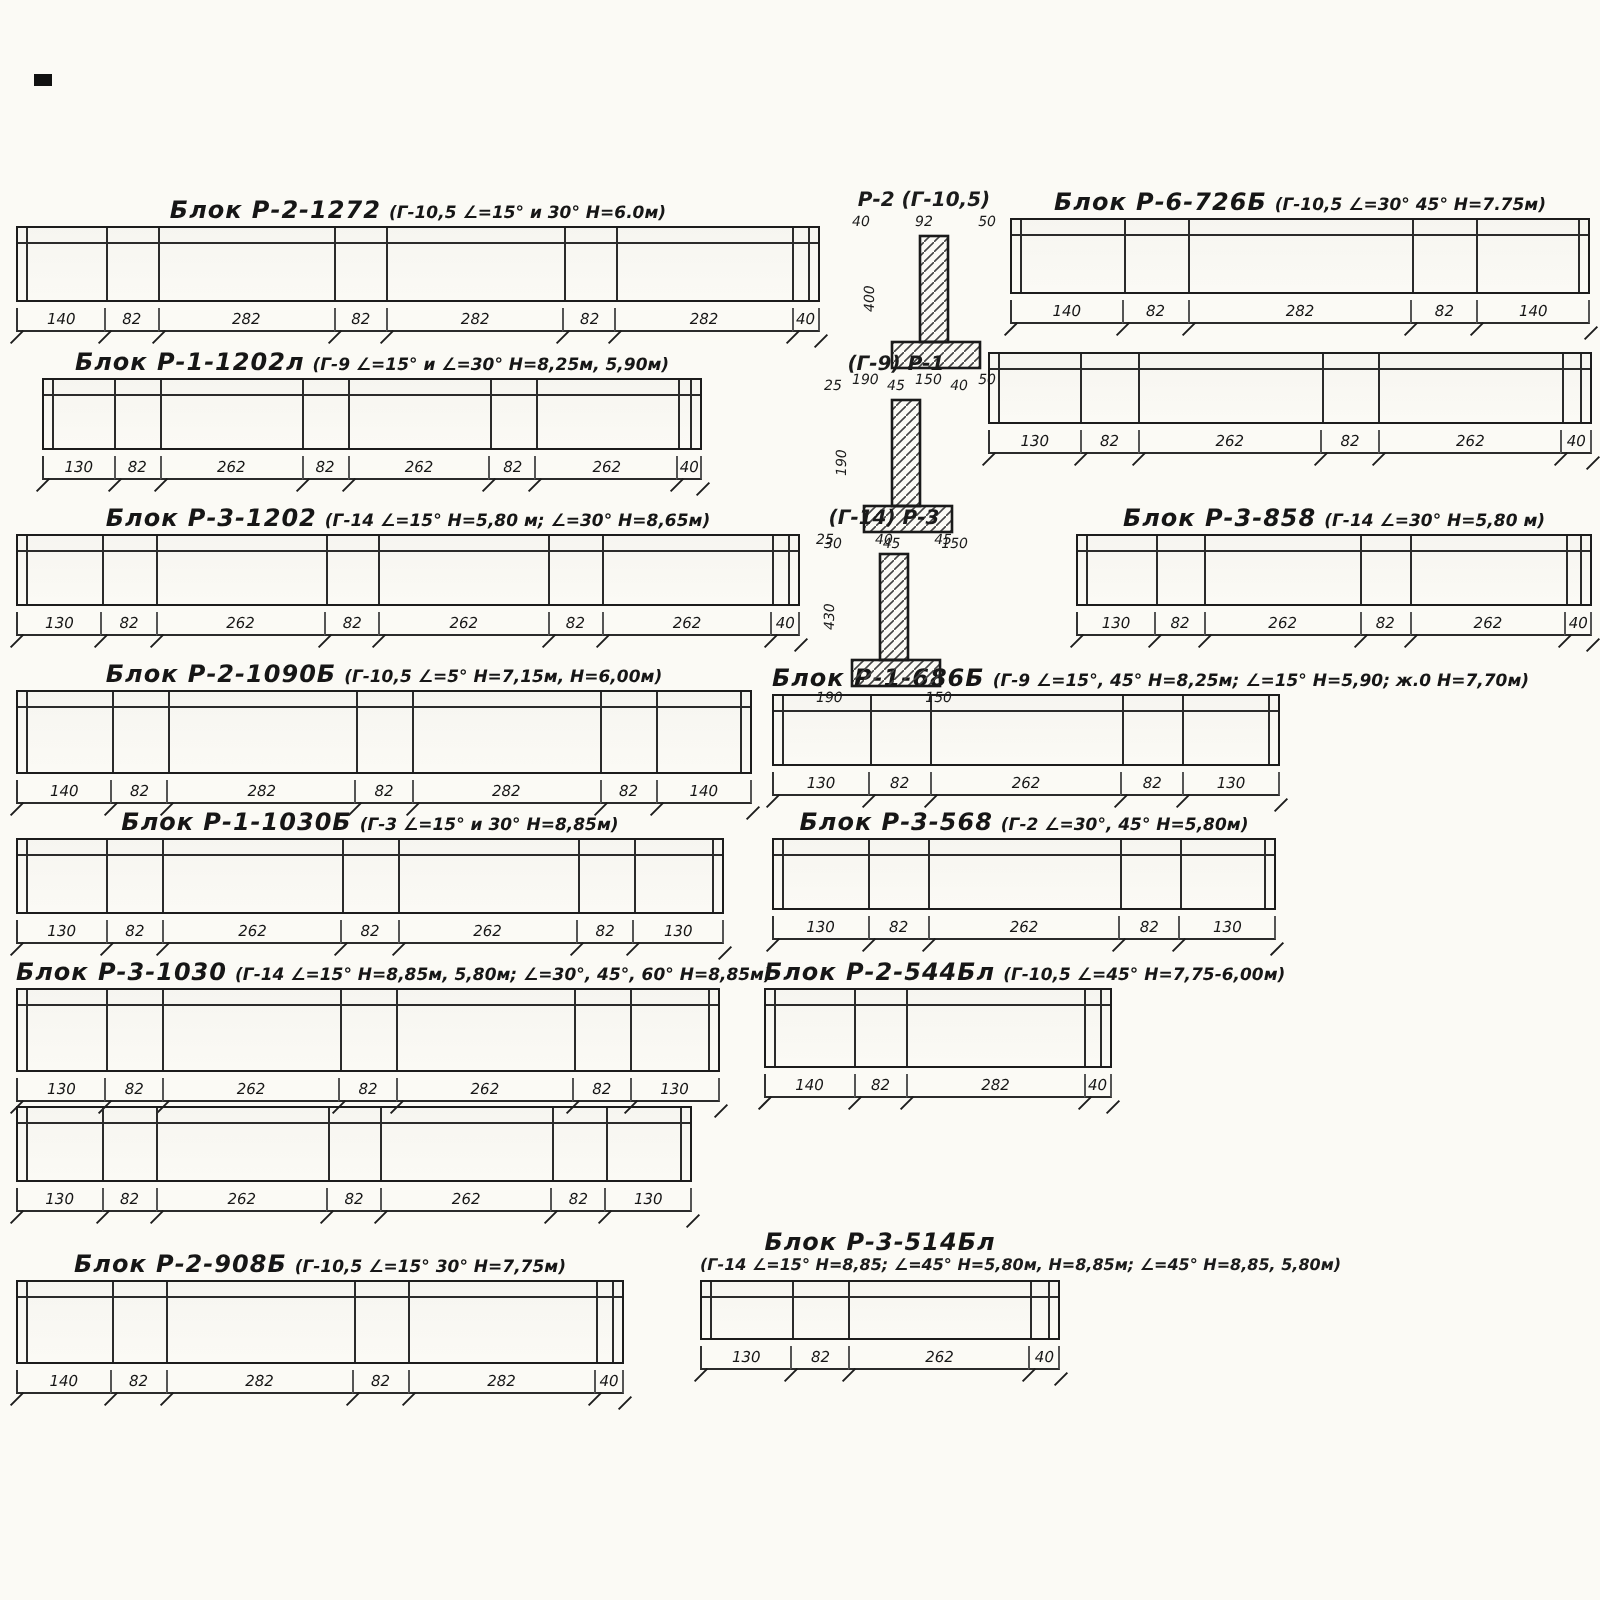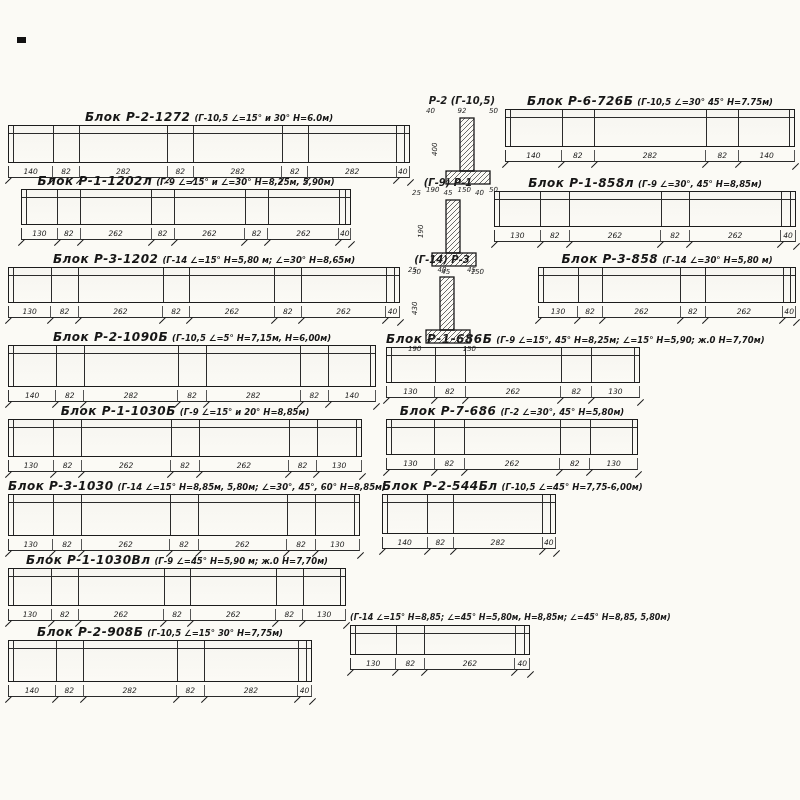"Блок Р-2-1272 (Г-10,5 ∠=15° и" div.block { top: 108px -> 96px }
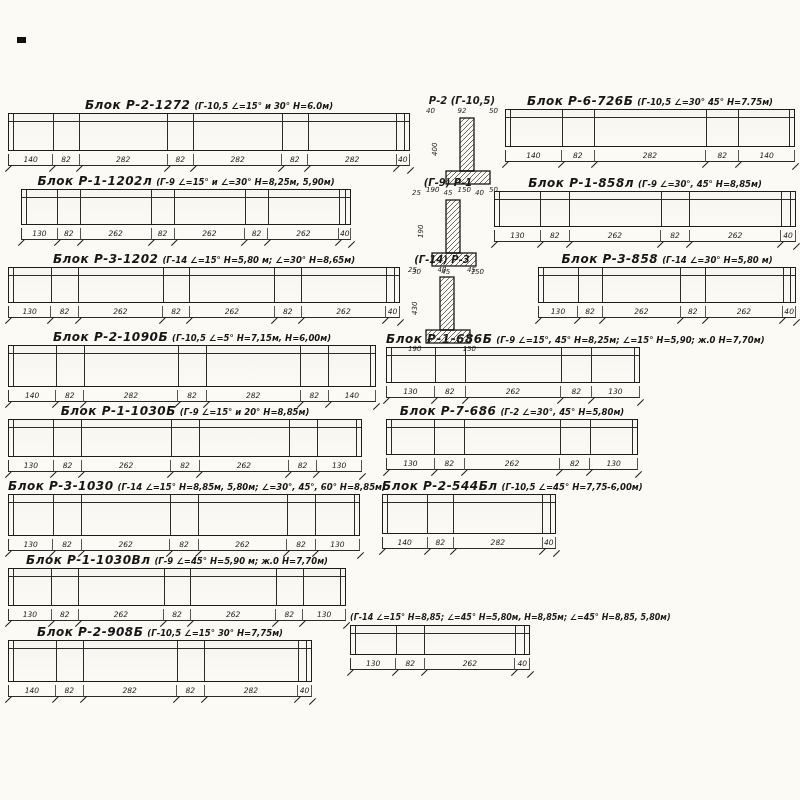"Блок Р-1-858л (Г-9 ∠=30°, 45°" div.block-title { html: <div><span>Блок Р-1-858л</span><span>(Г-9 ∠=30°, 45° Н=8,85м)</span></div> -> none }
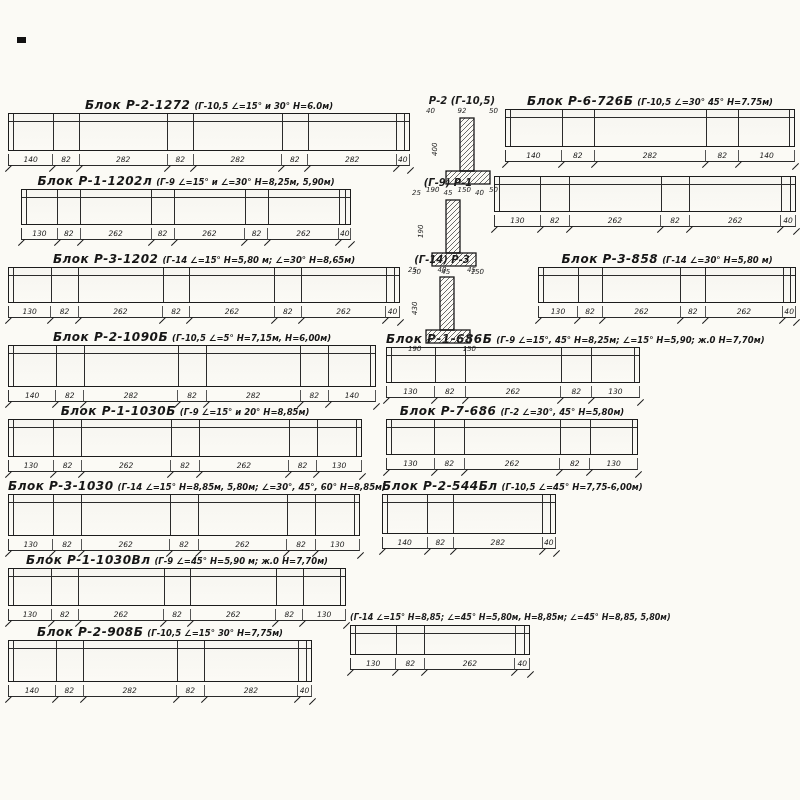"(Г-9 ∠=15° и 20° Н=8,85м)" span.params { text: Г-9 ∠=15° и 20 -> Г-3 ∠=15° и 30 }
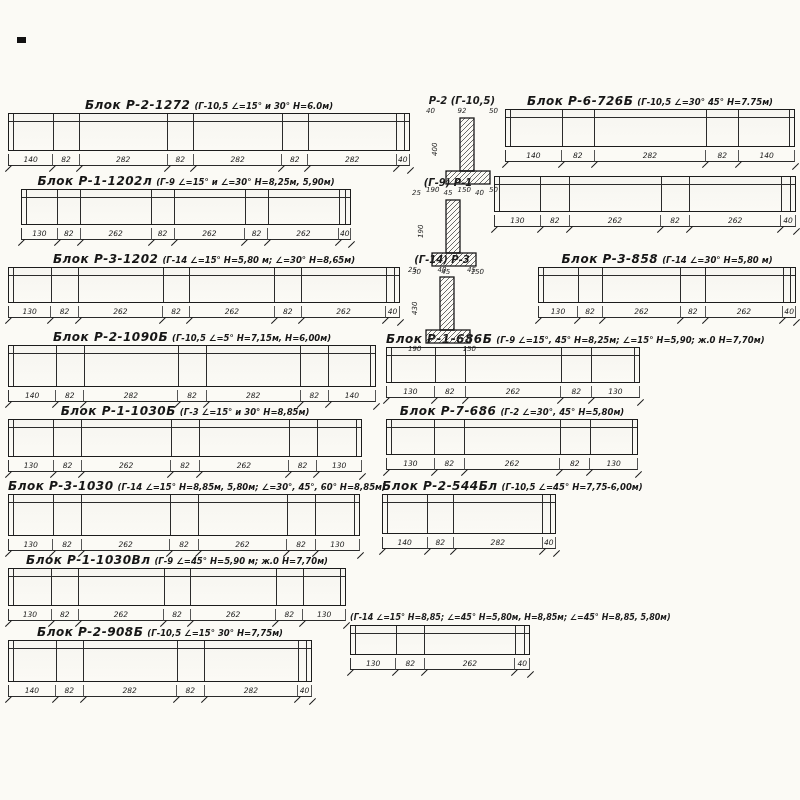"Блок Р-7-686" span.name { text: Р-7-686 -> Р-3-568 }
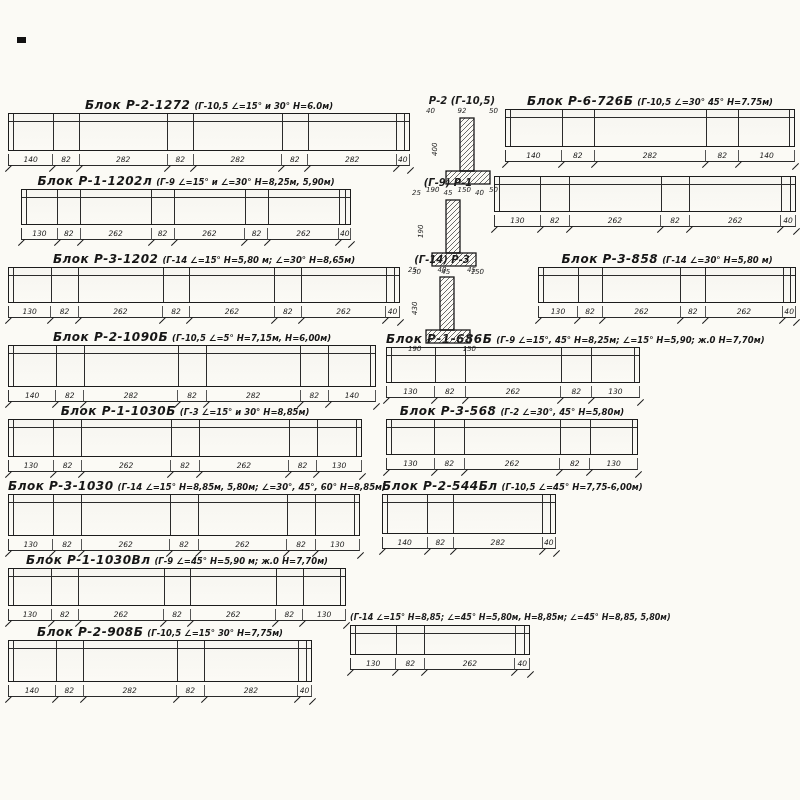"Блок Р-1-1030Вл (Г-9 ∠=45° Н=5,90" div.block-title { html: <div><span>Блок Р-1-1030Вл</span><span>(Г-9 ∠=45° Н=5,90 м; ж.0 Н=7,70м)</span></div> -> none }
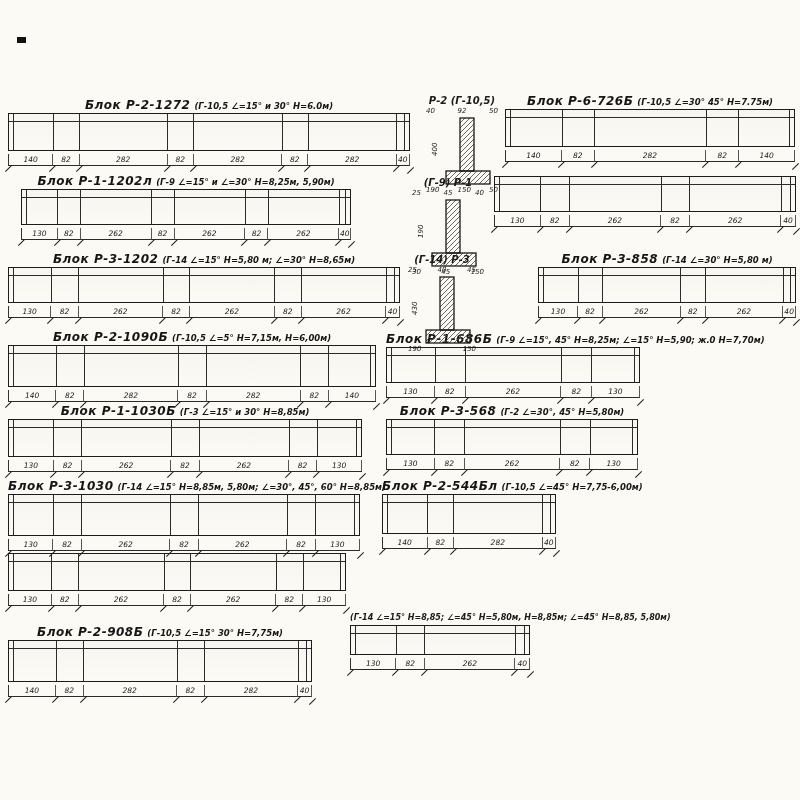"Блок Р-3-514Бл" div.block-title { html: none -> <div><span>Блок Р-3-514Бл</span></div> }
